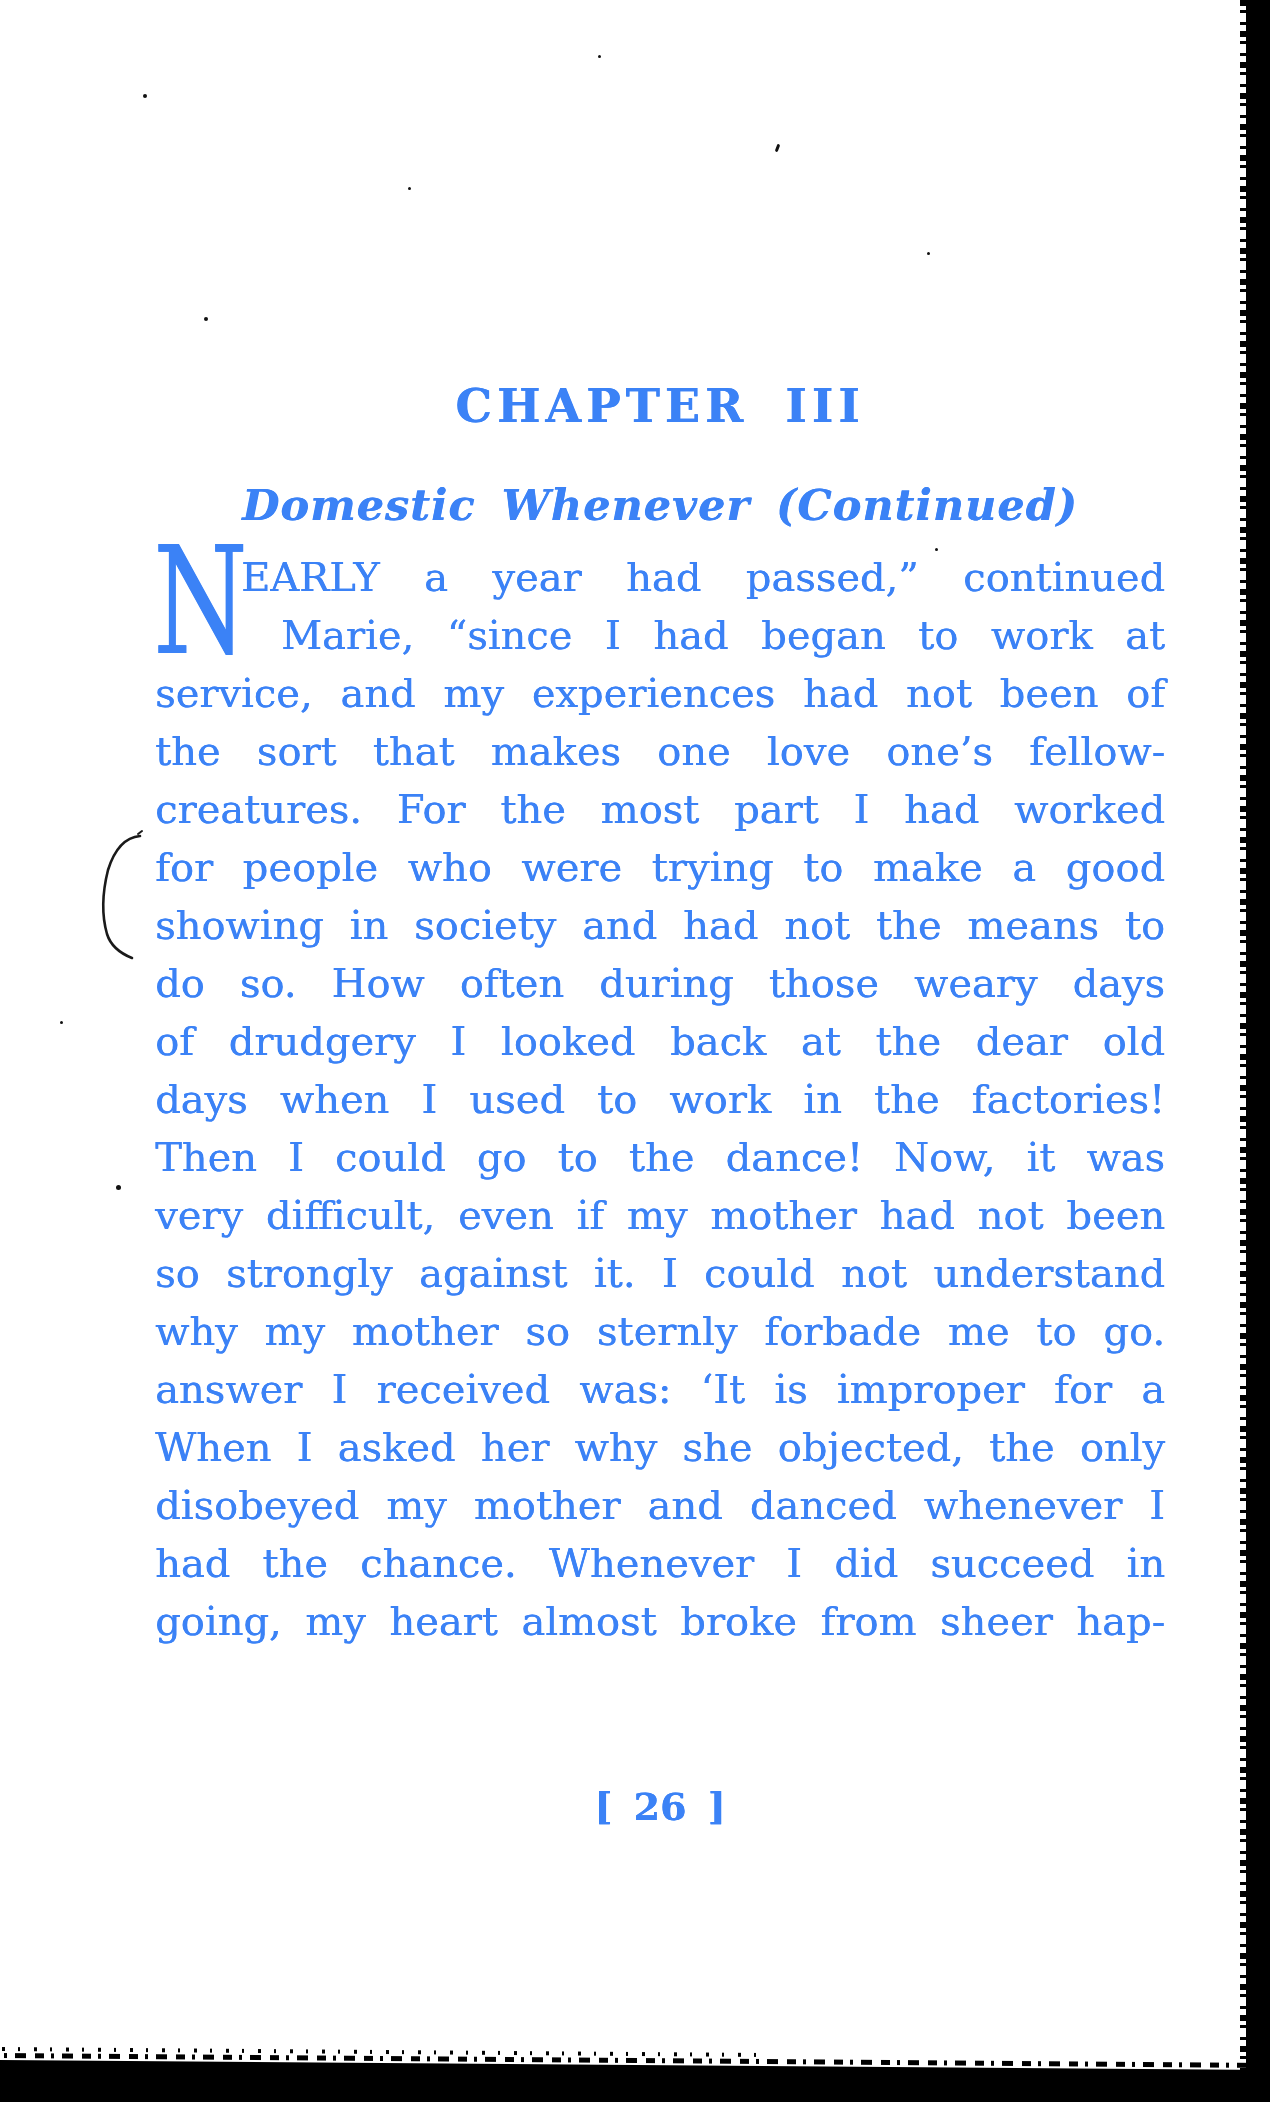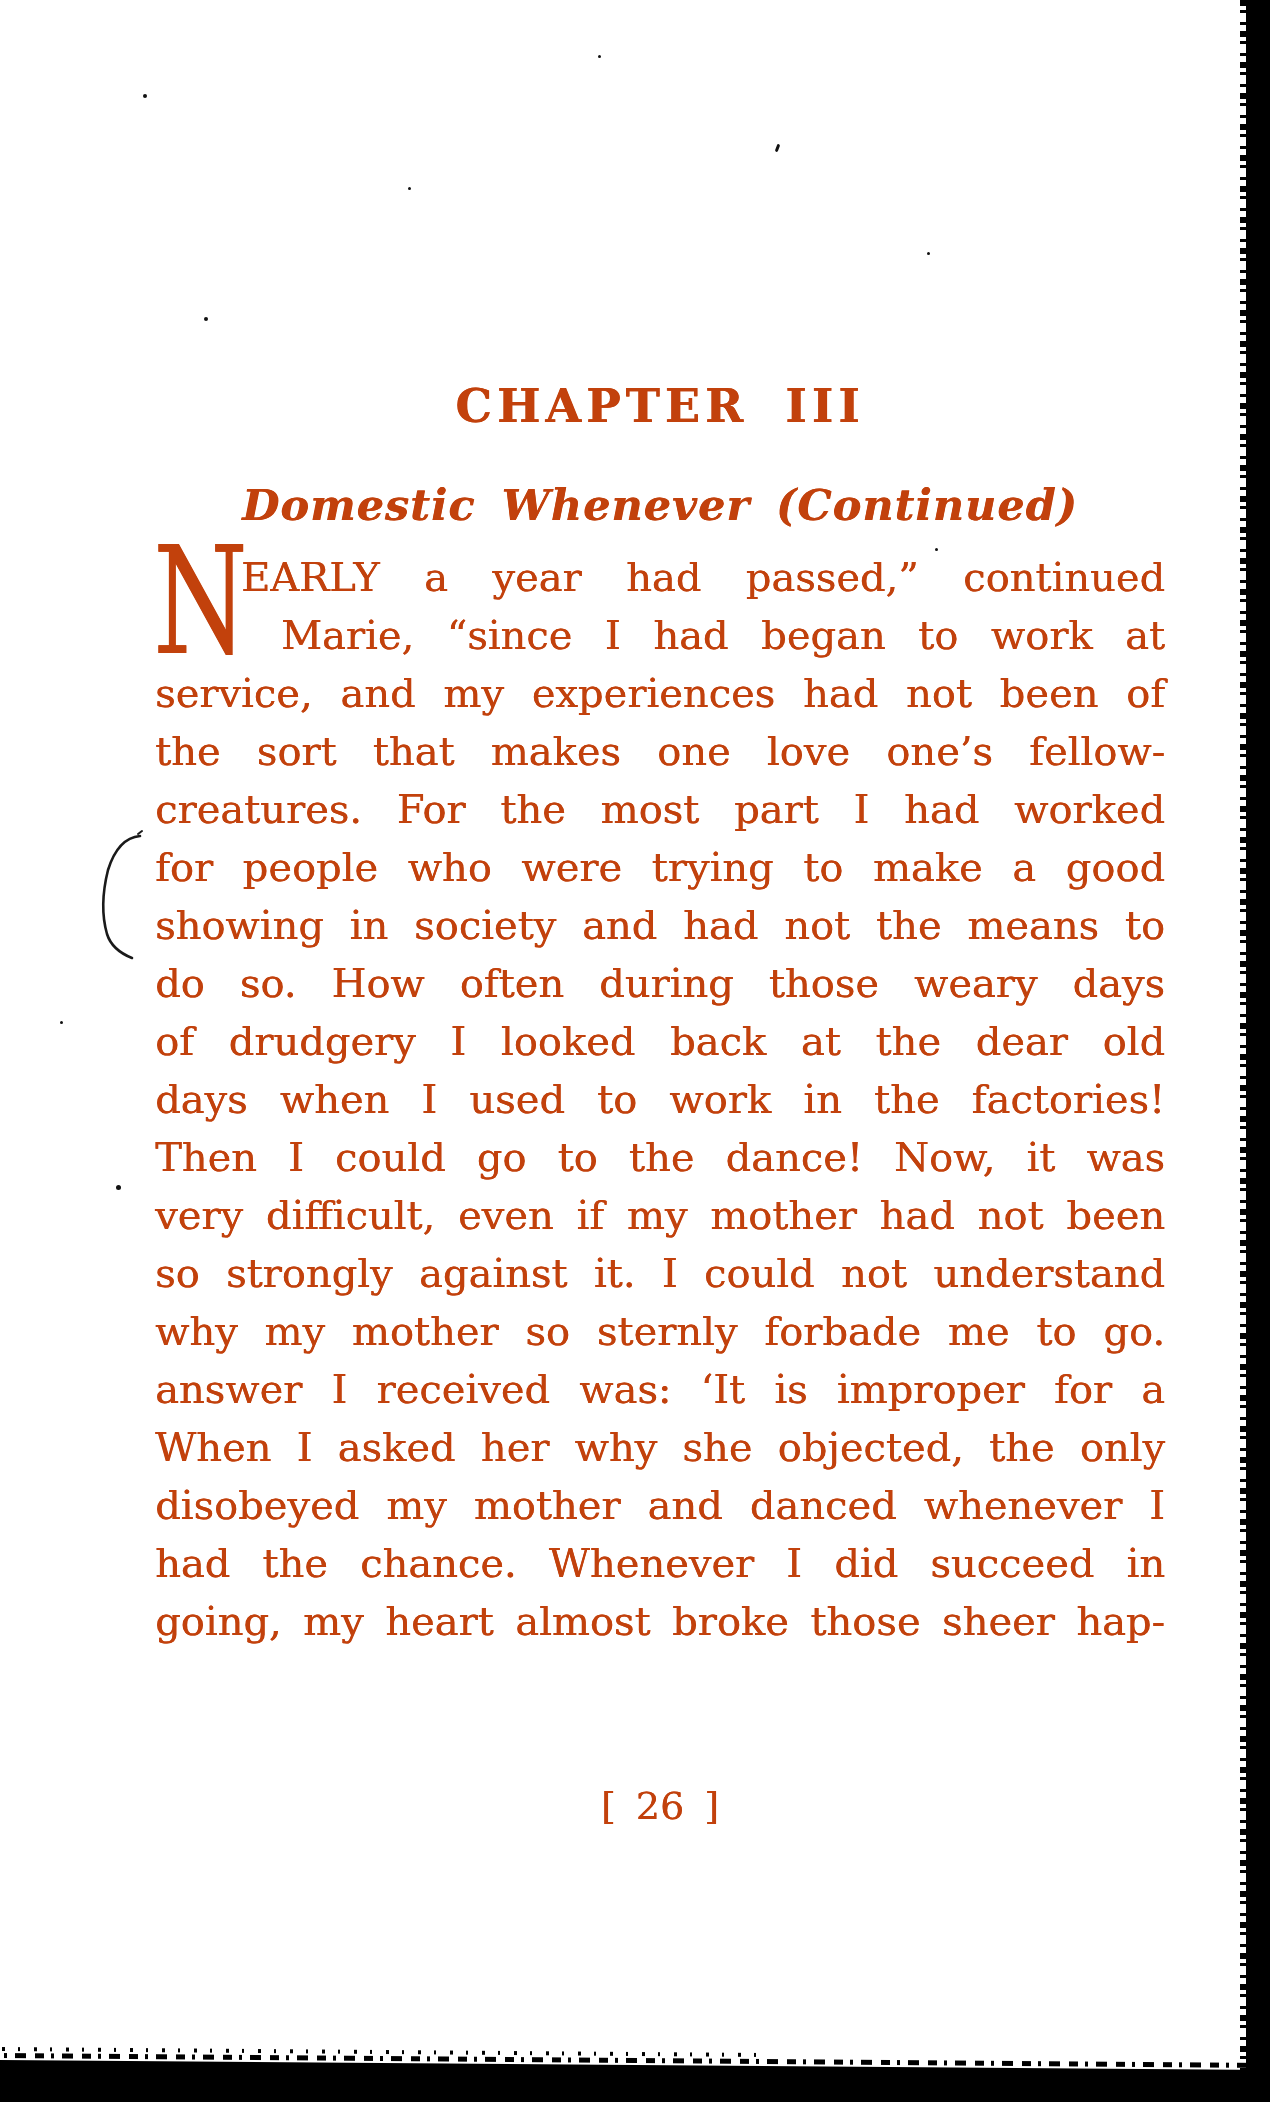"CHAPTER III" .page { color: #c2410c -> #3b82f6 }
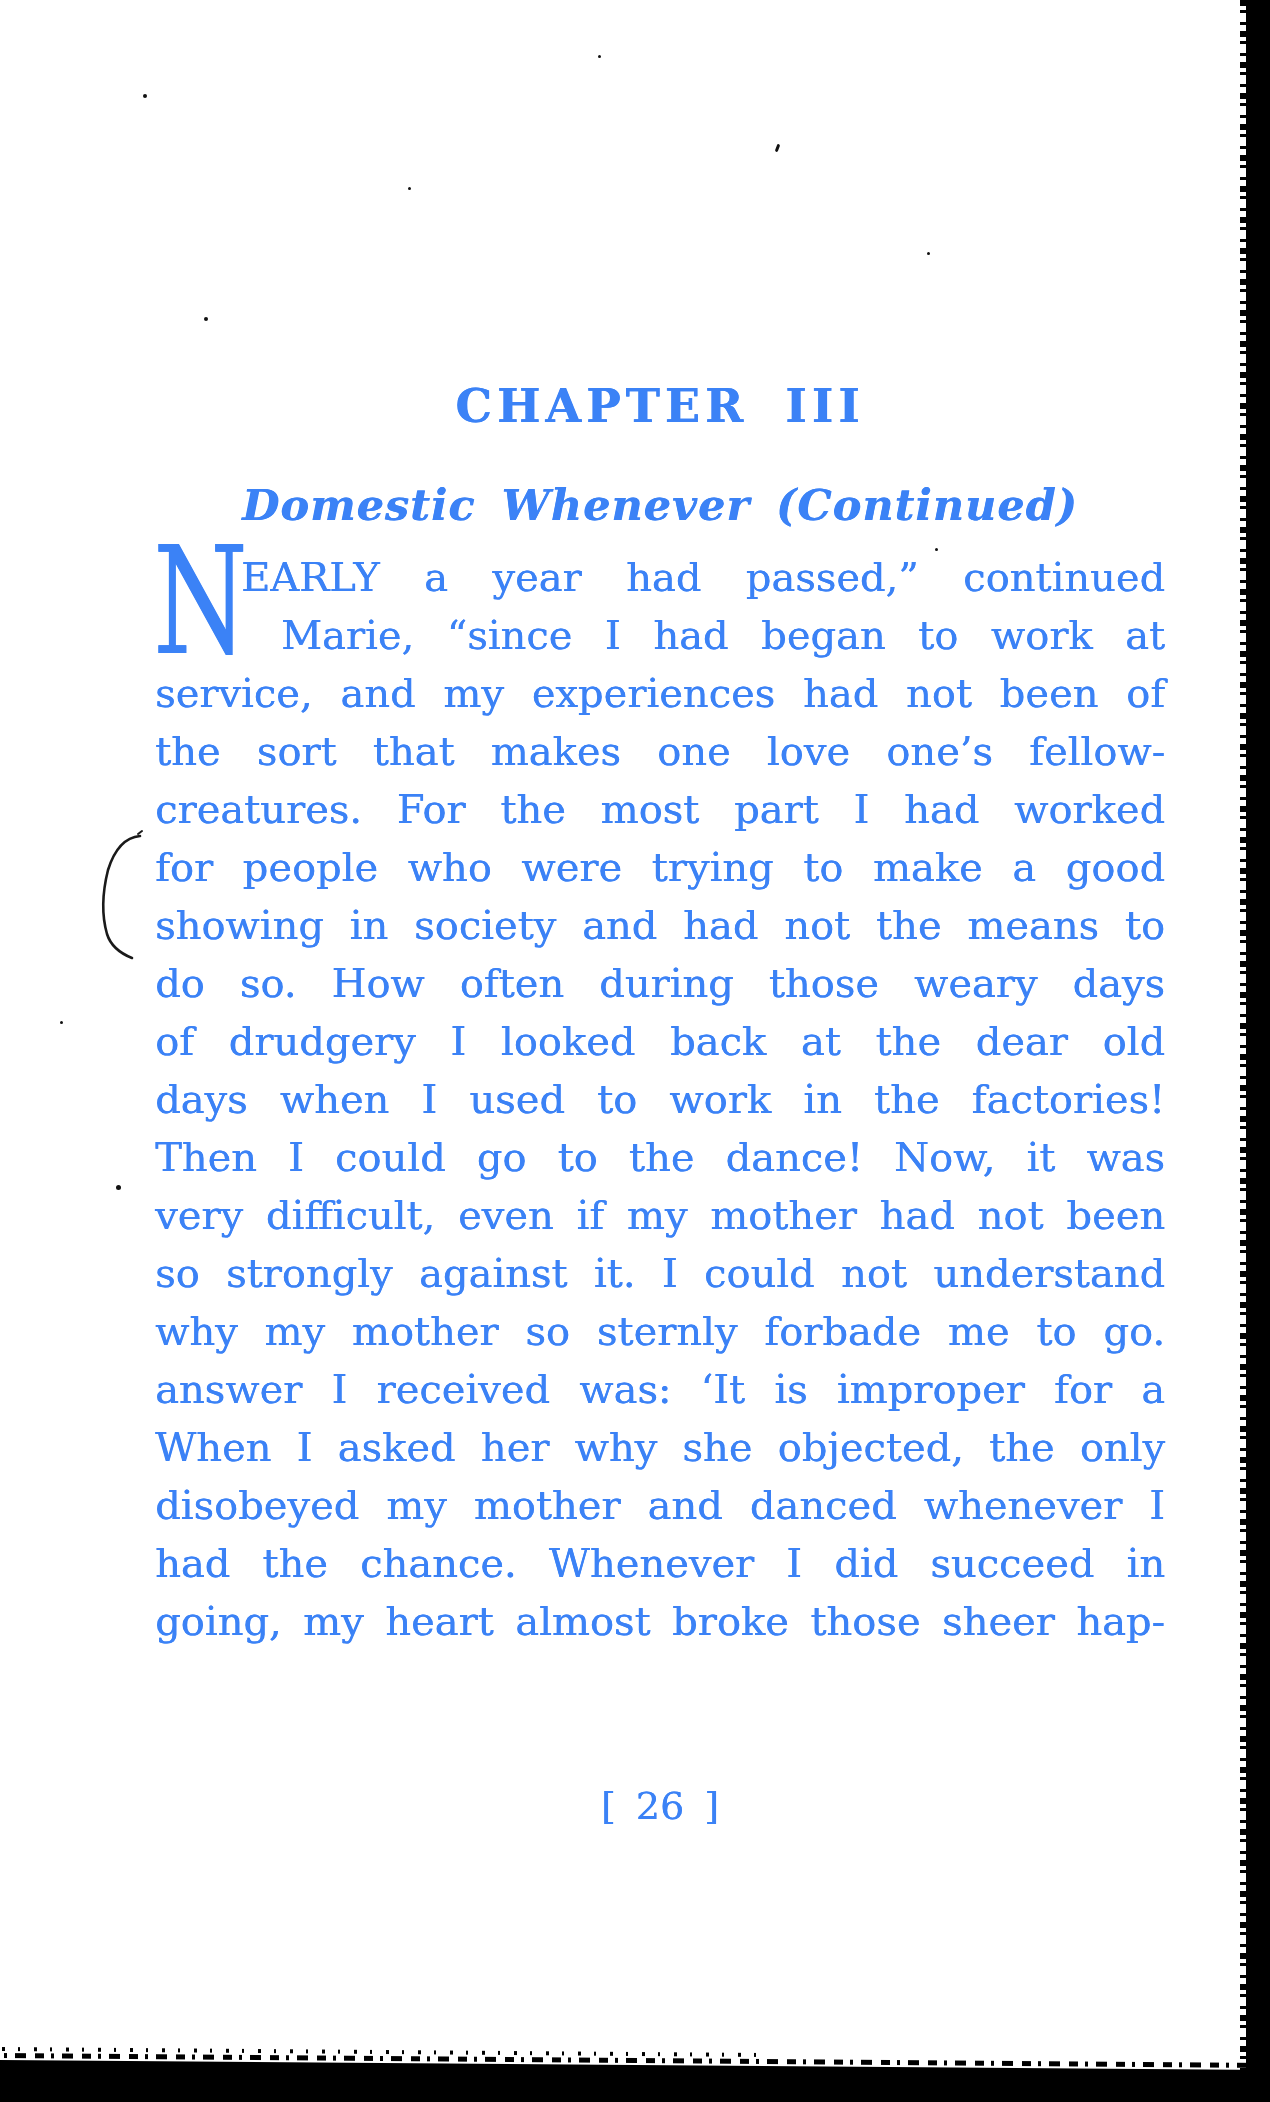"going, my heart almost broke" div.line { text: those -> from }
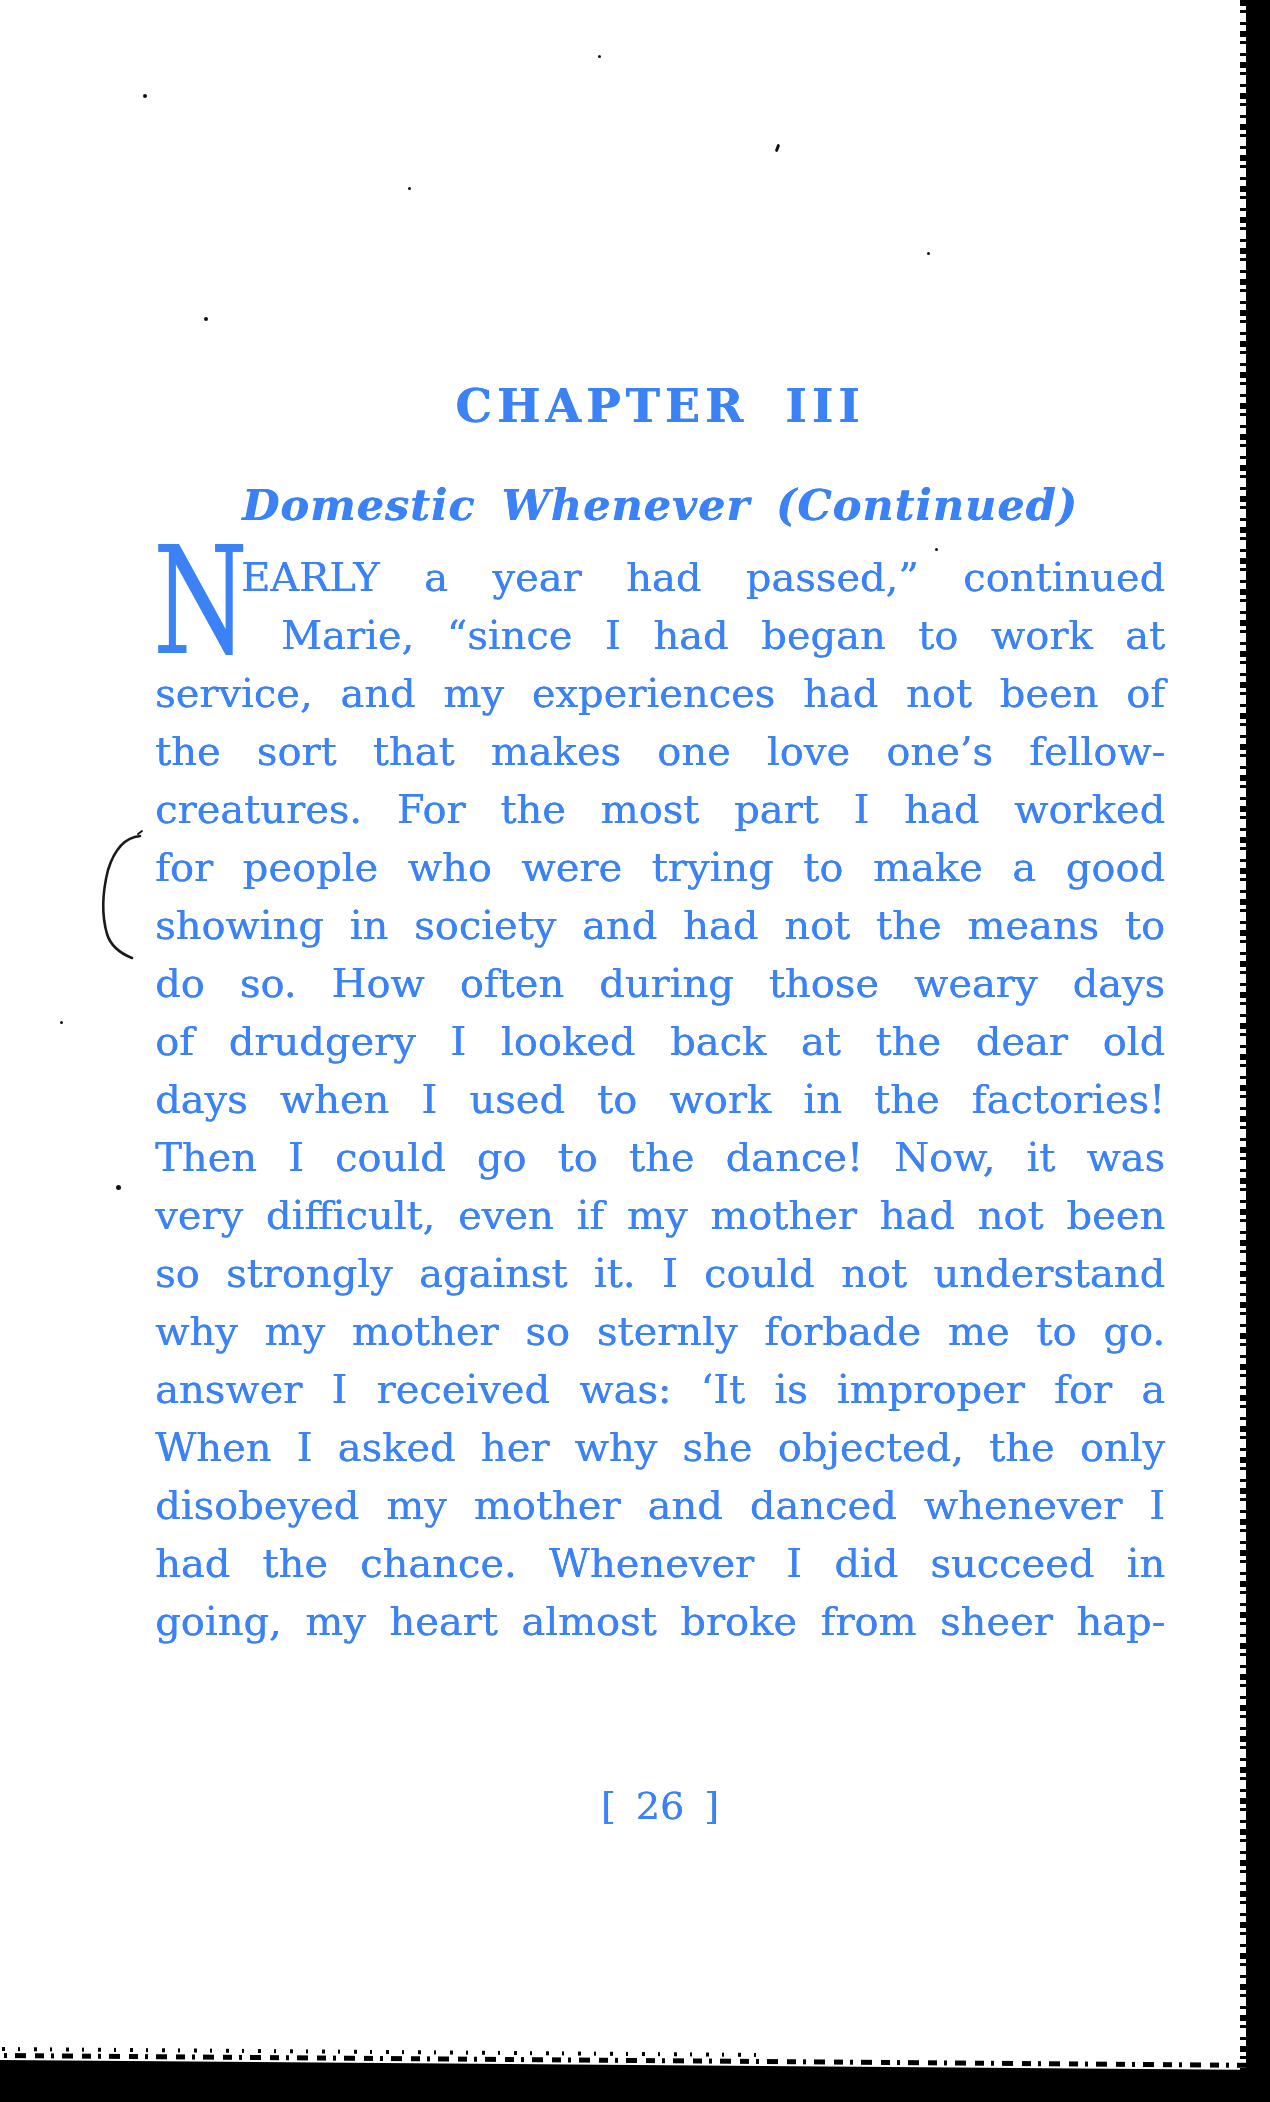"[ 26 ]" .page-number { font-weight: none -> bold }
